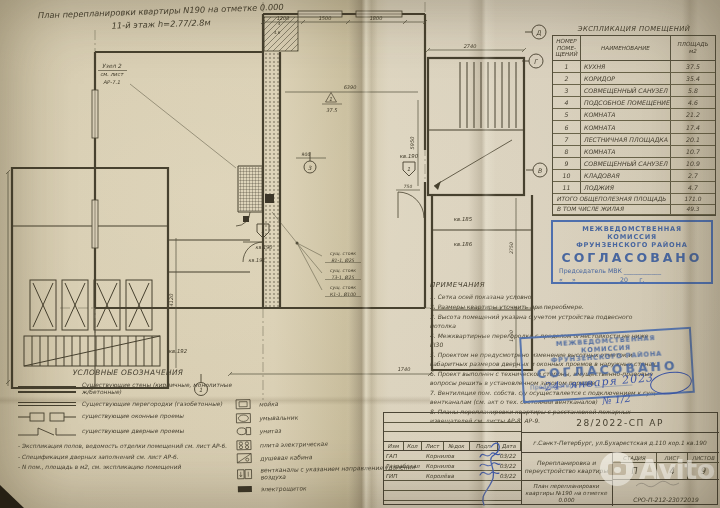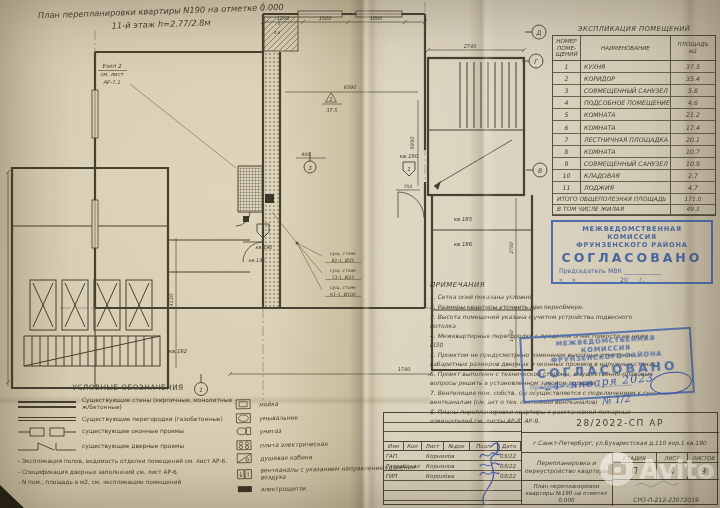"УСЛОВНЫЕ ОБОЗНАЧЕНИЯ" #legend { font-style: none -> italic; top: 383px -> 368px }
